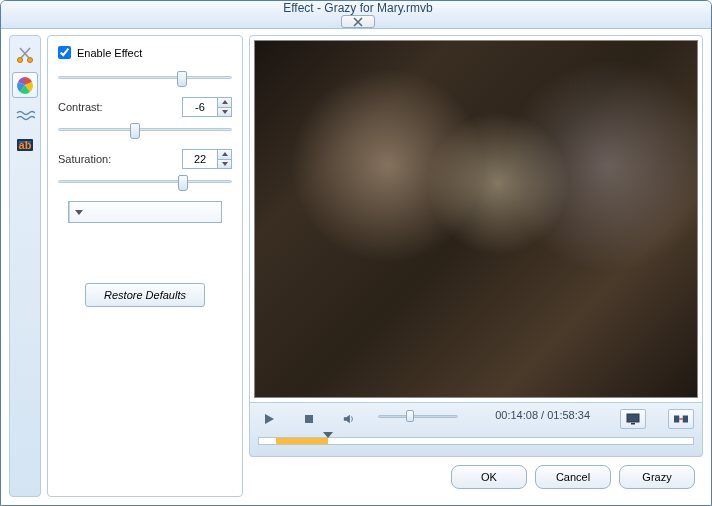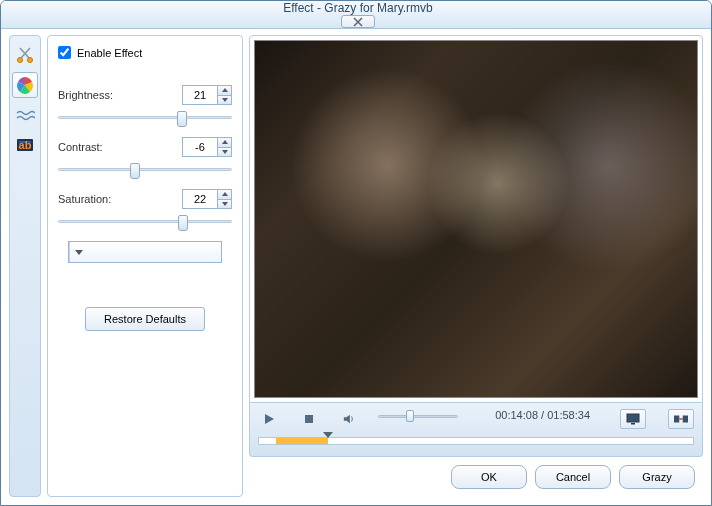"Enable Effect" .enable-row { margin-bottom: 26px -> 12px }
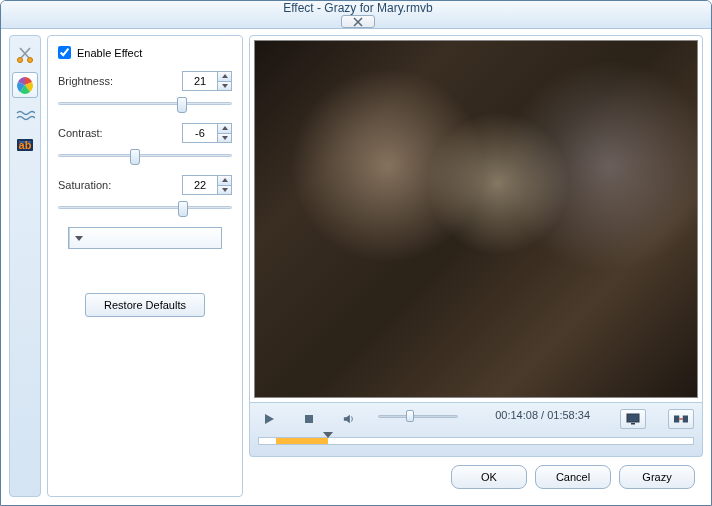"Brightness:" div.ctrl-head { html: <div> <span>Brightness:</span> <div> <input> <div> <div> <svg> <path></path> </svg> </div> <div> <svg> <path></path> </svg> </div> </div> </div> </div> -> none }
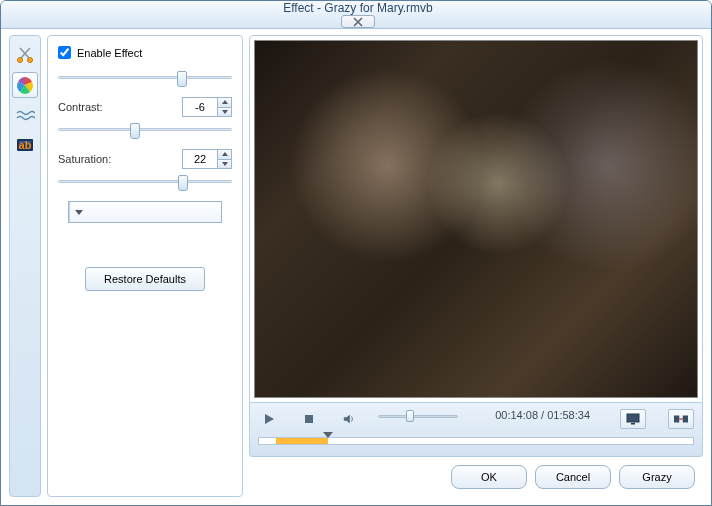"Restore Defaults" .restore-btn { font-style: none -> italic; margin: 44px auto 0 auto -> 60px auto 0 auto }
